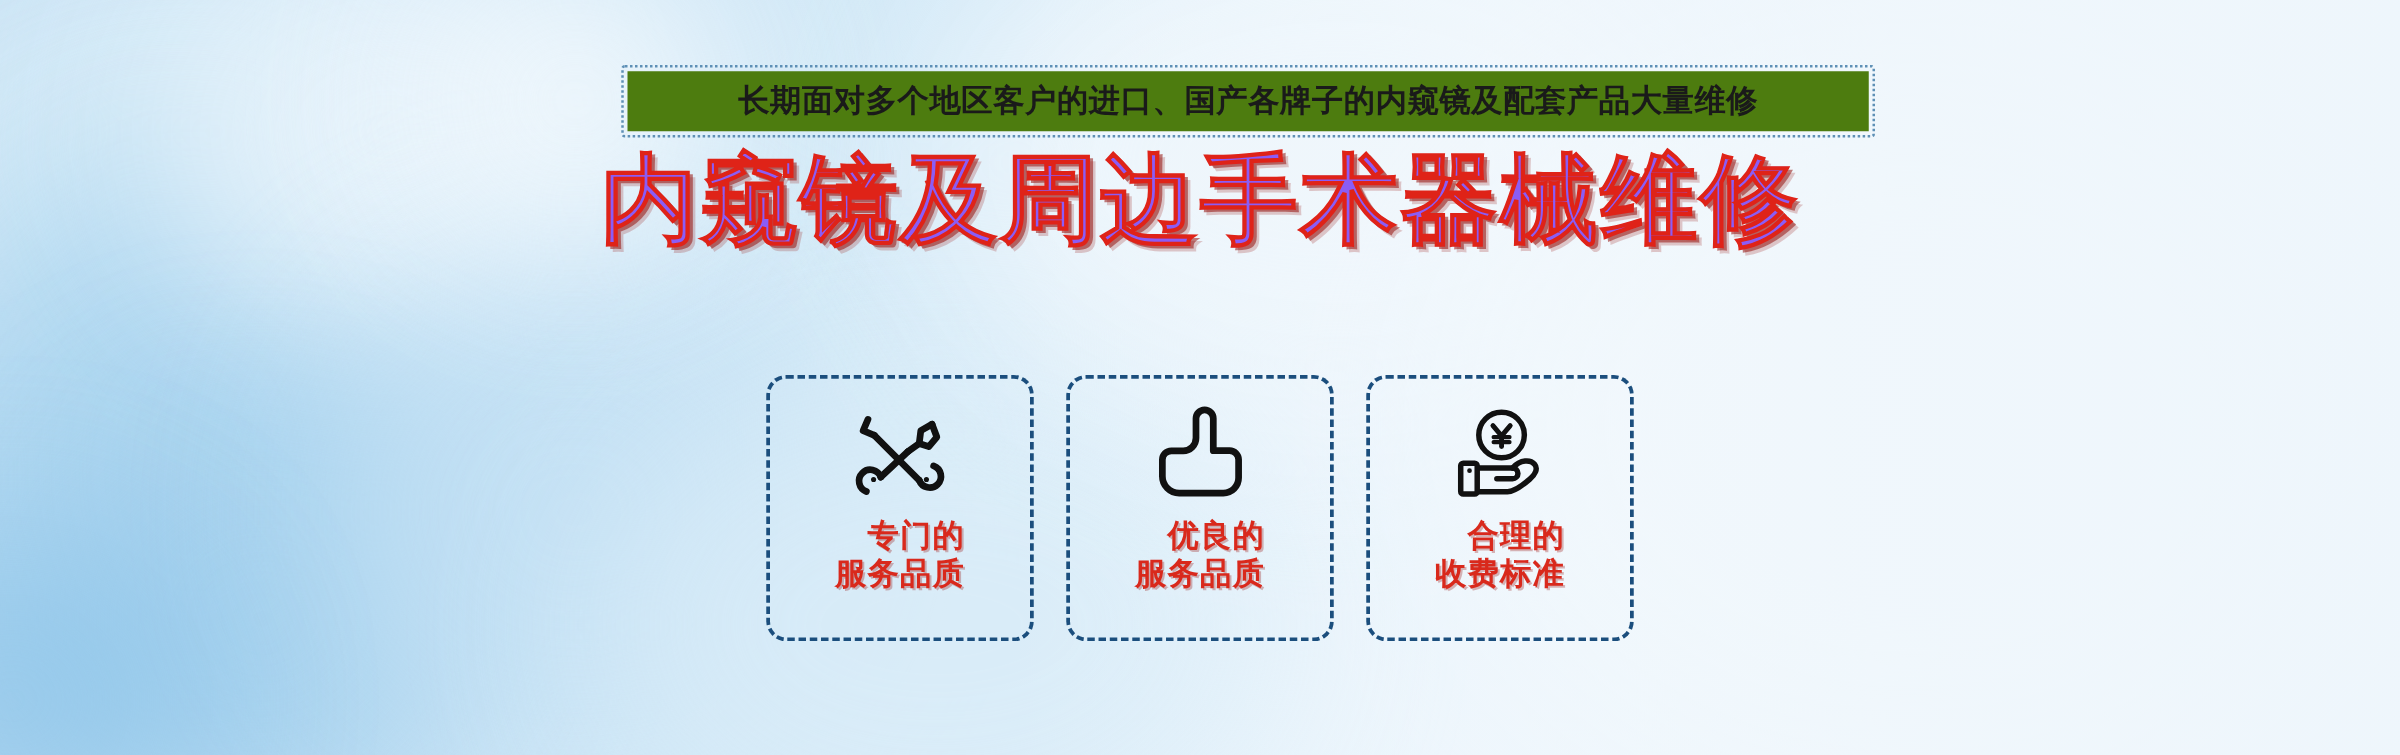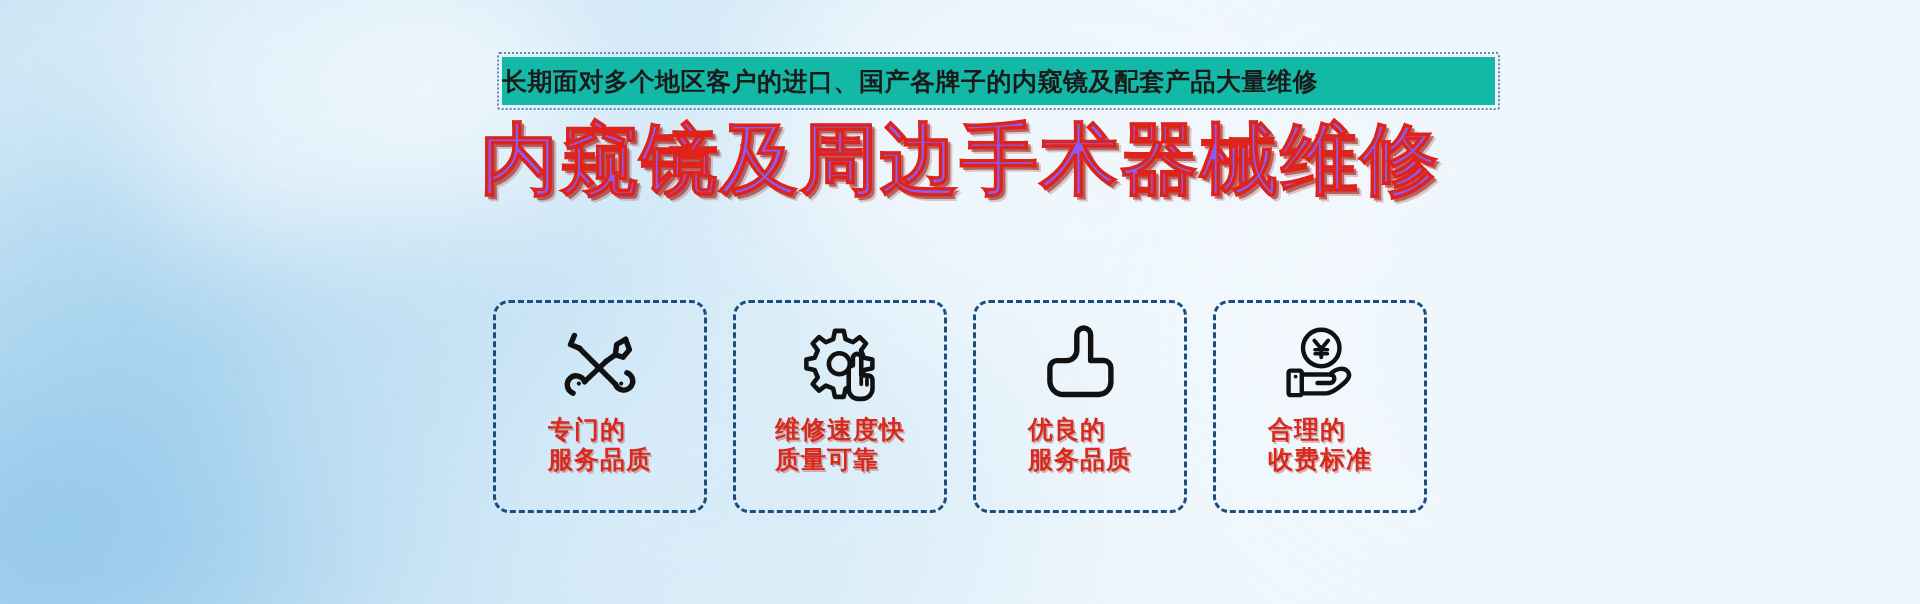"长期面对多个地区客户的进口、国产各牌子的内窥镜及配套产品大量维修" .subtitle-inner { background: #14b8a6 -> #4d7c0f; justify-content: flex-start -> center }
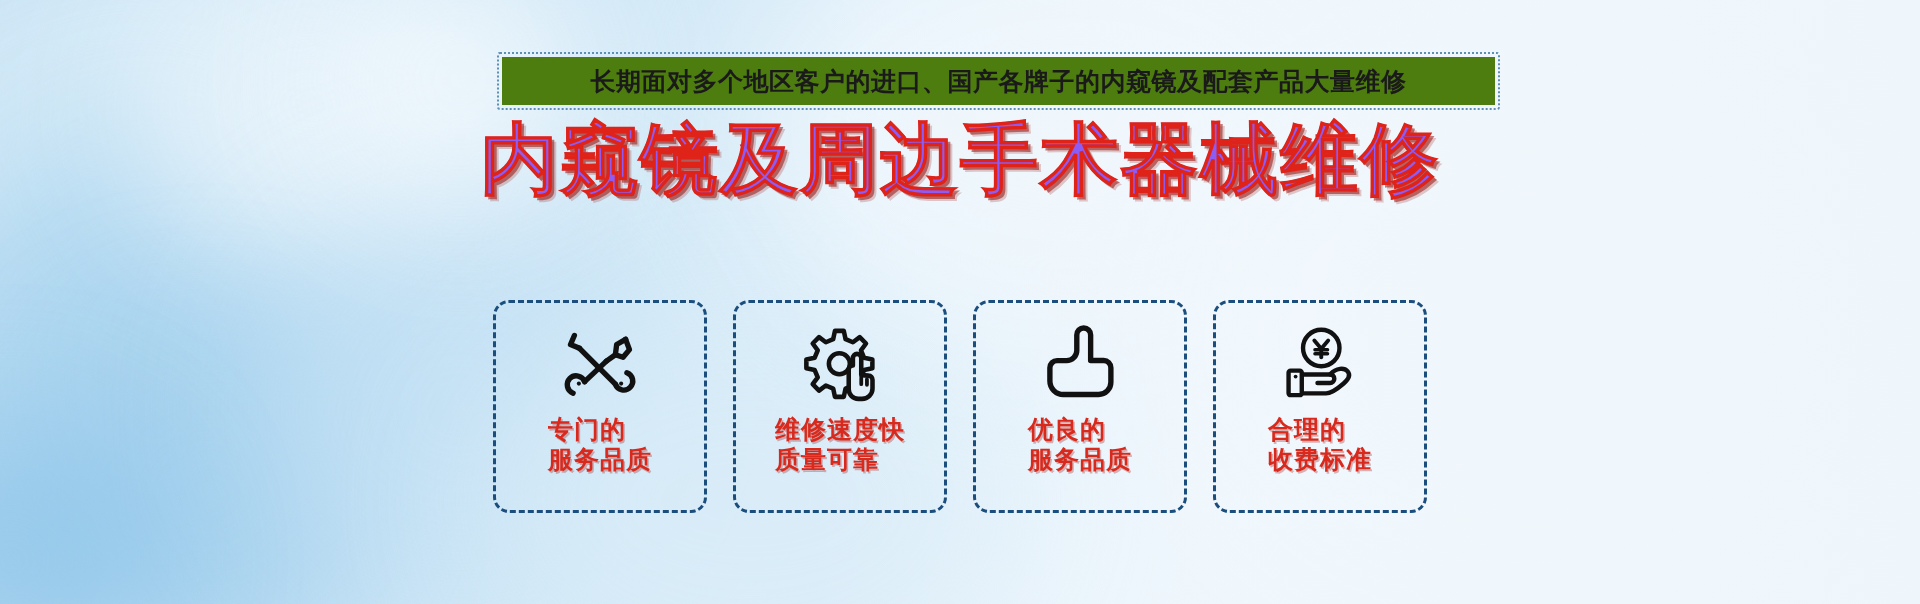"专门的" .card-label { text-align: left -> right }
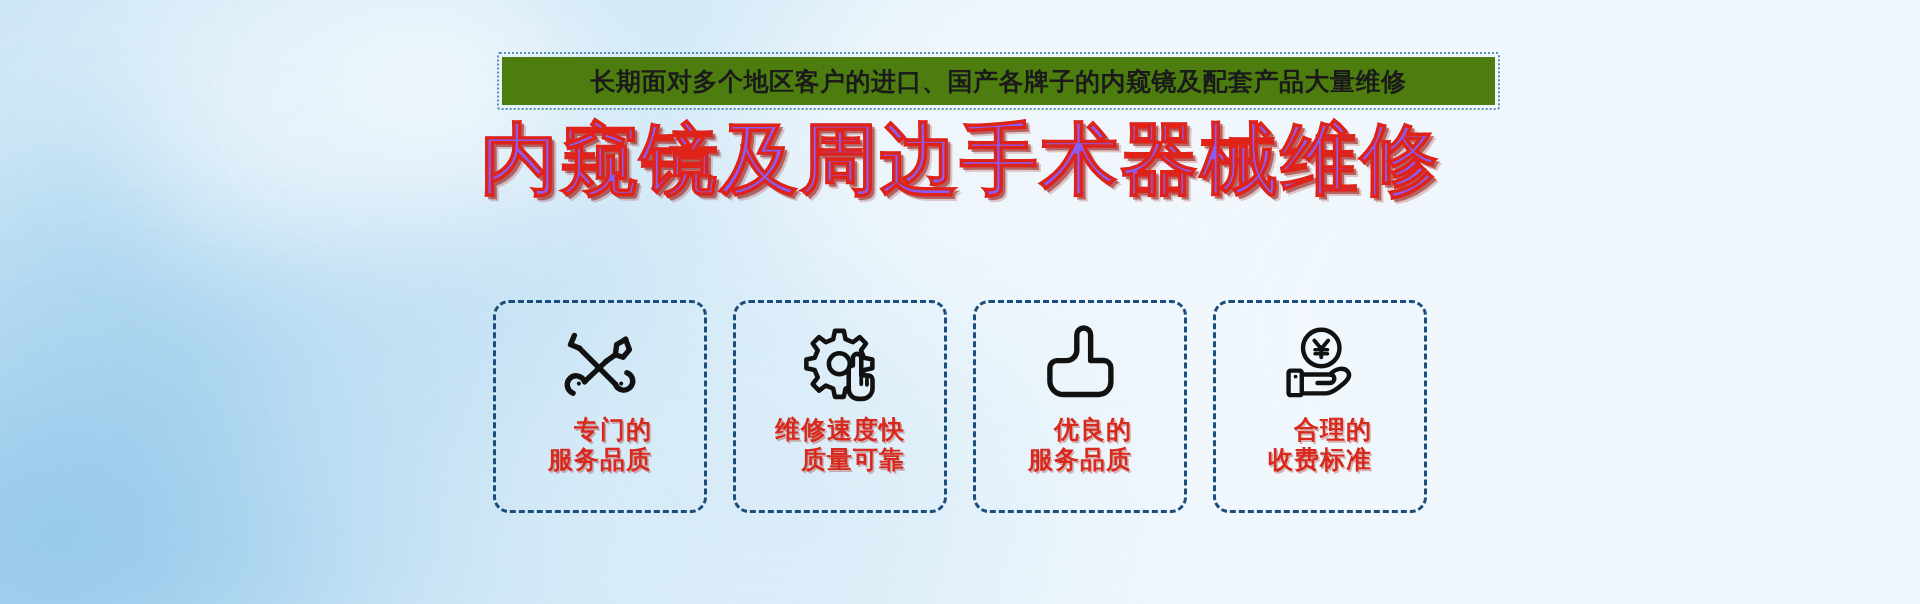"维修速度快" div.card { html: <div> <div> <svg> <path></path> <circle></circle> <g> <path></path> </g> <path></path> </svg> </div> <div> <span>维修速度快</span> <span>质量可靠</span> </div> </div> -> none }
